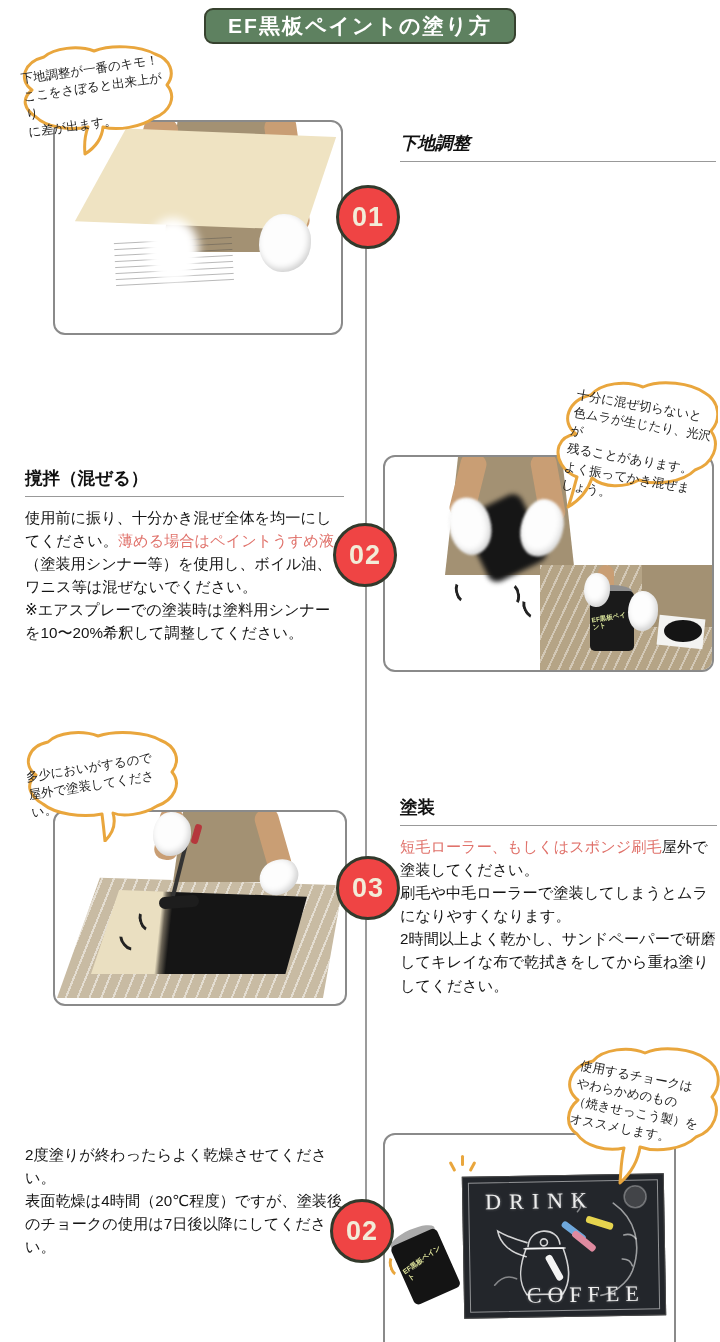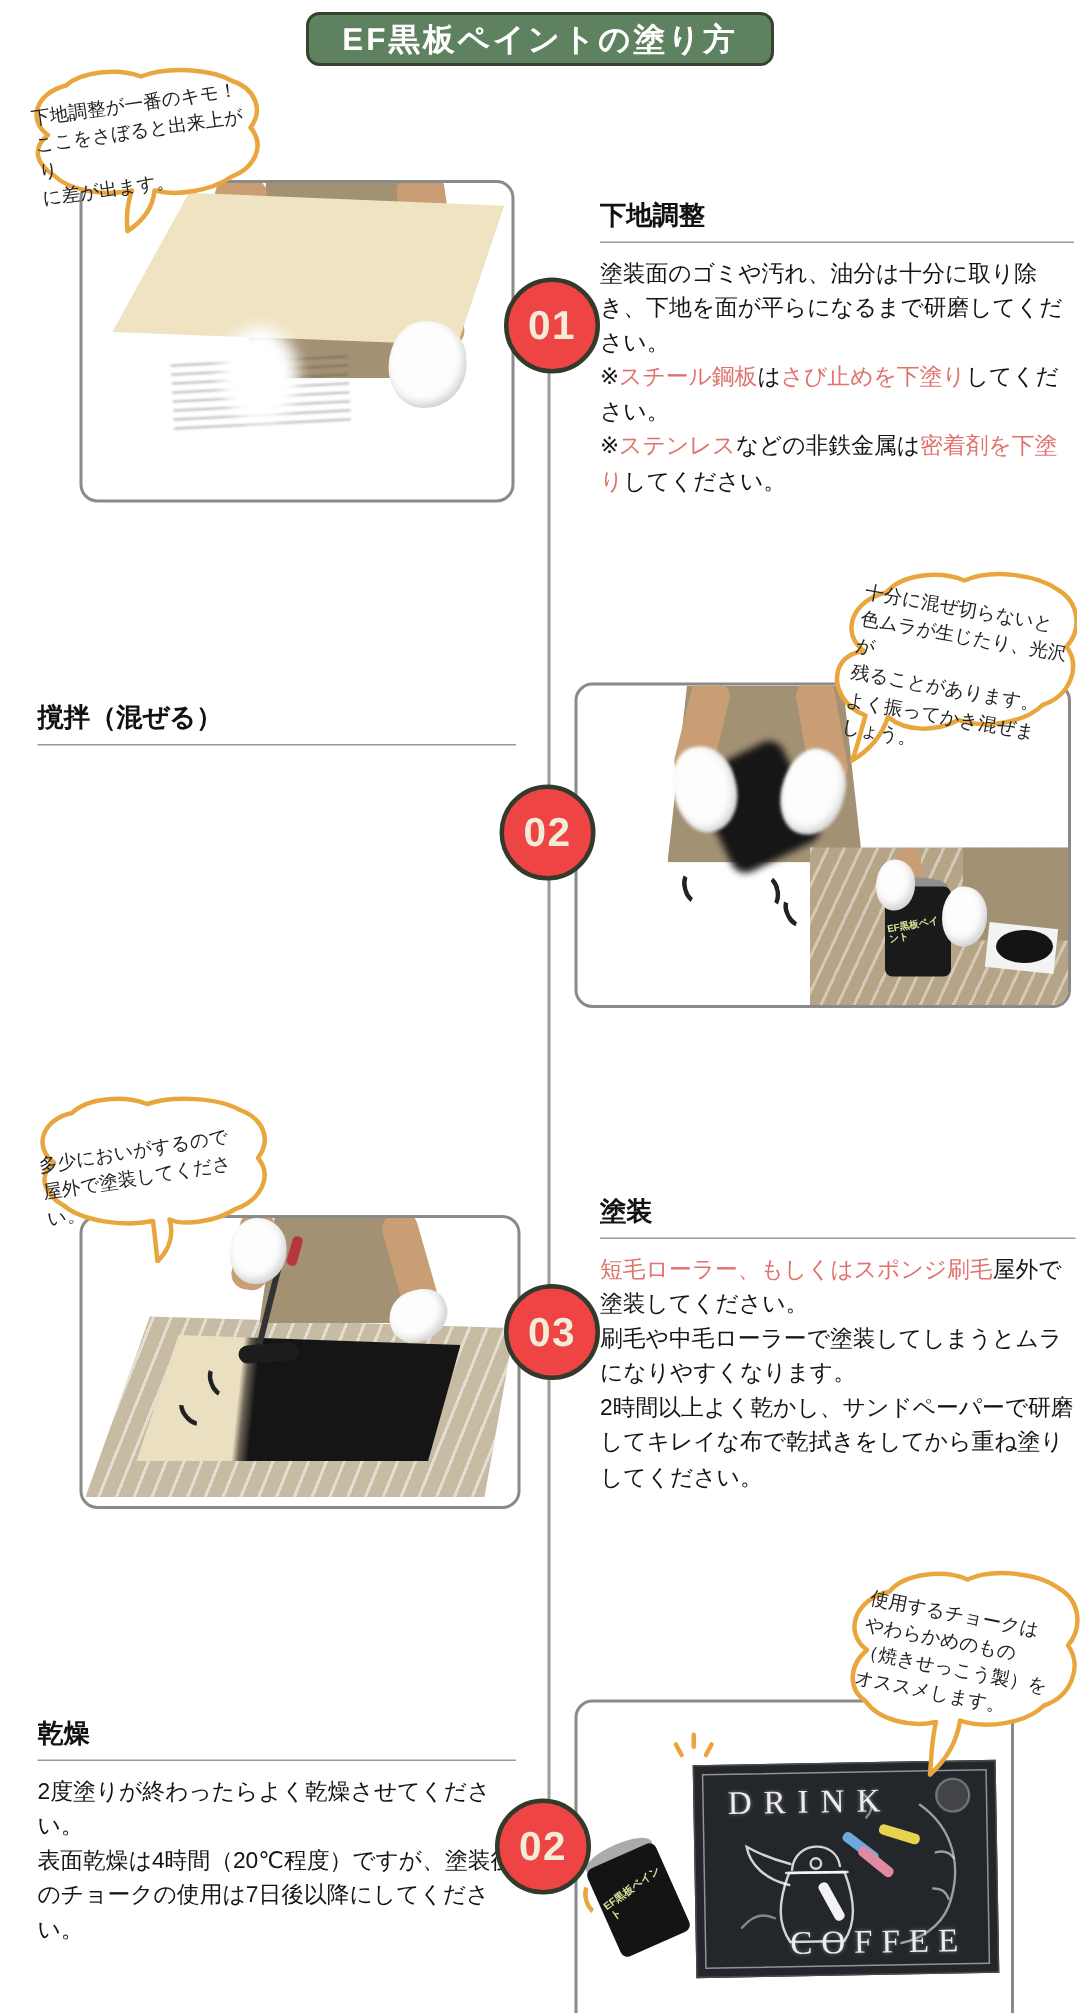"下地調整" .col1 { font-style: none -> italic }
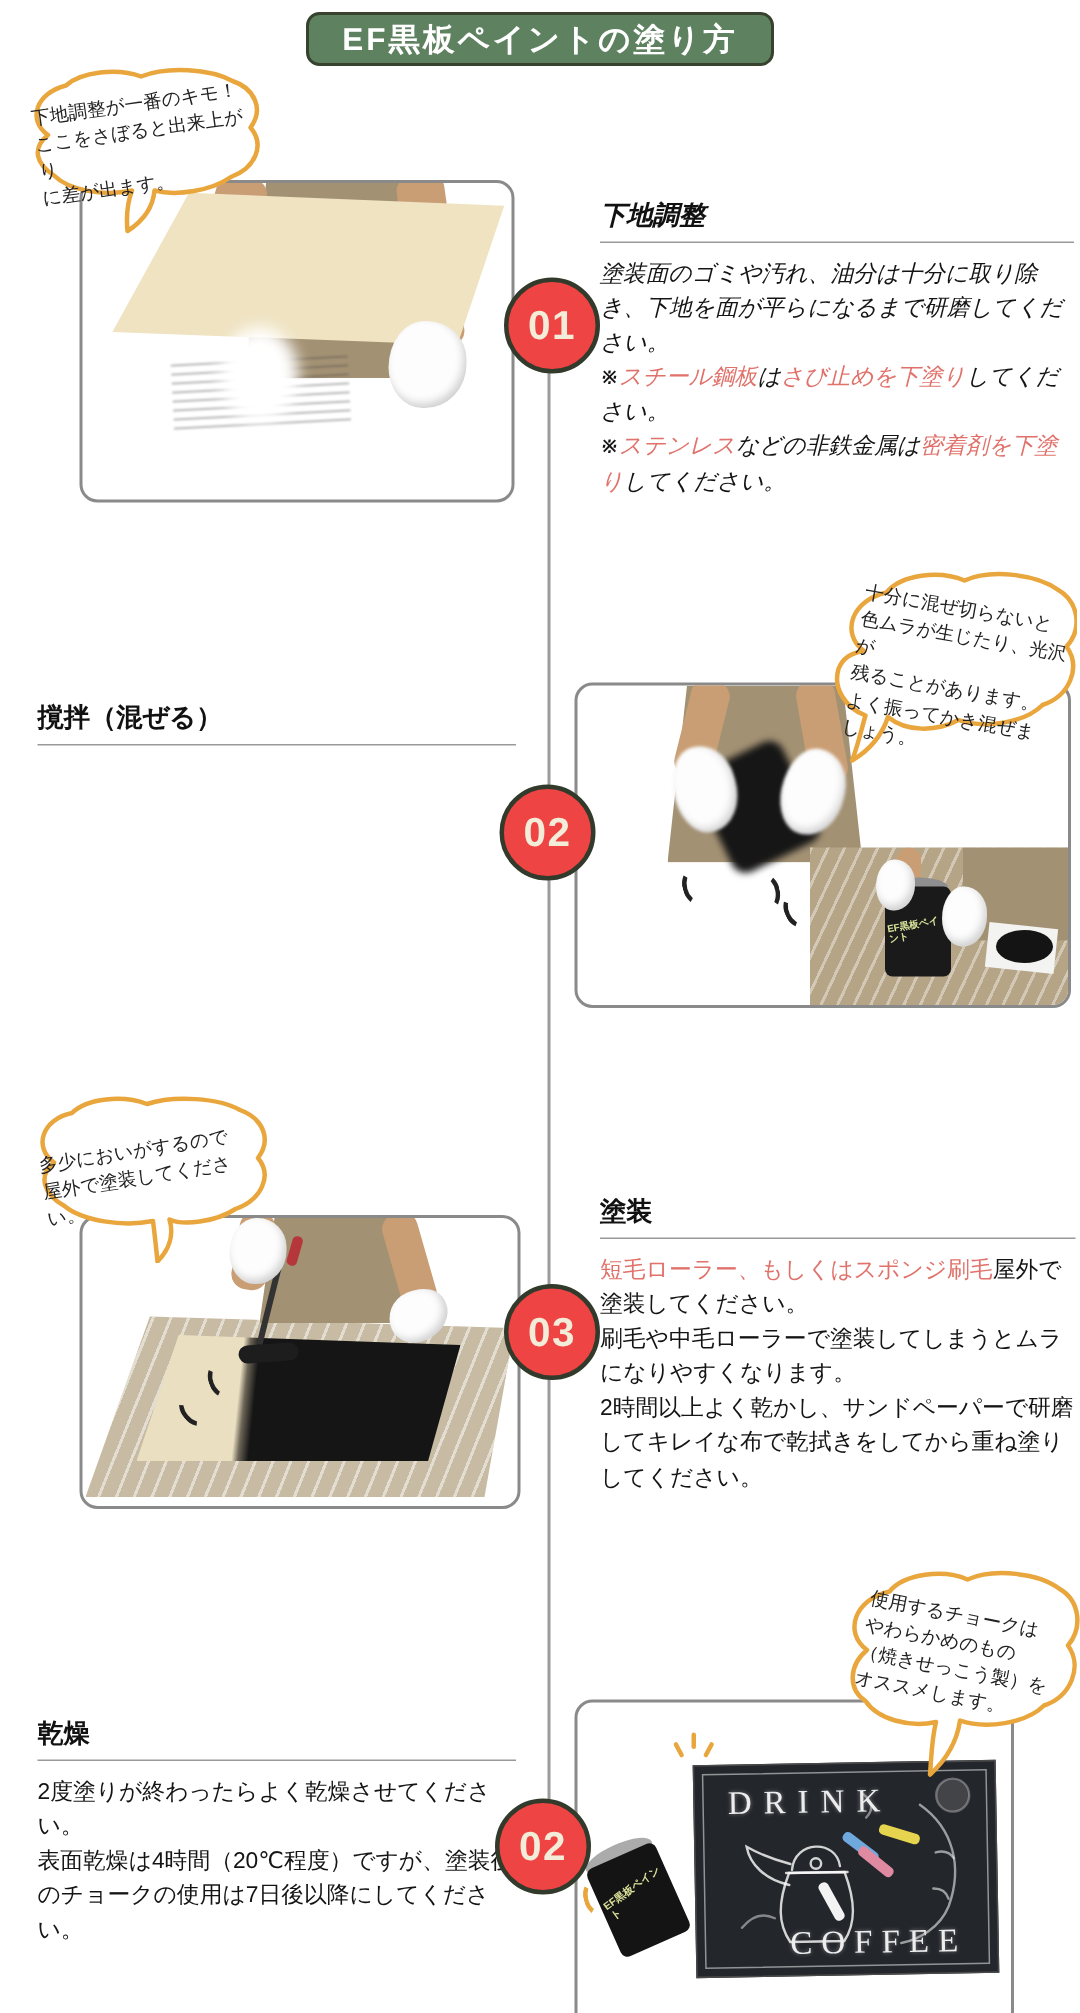"塗装面のゴミや汚れ、油分は十分に取り除き、下地を面が平らになるまで研磨してくださ" p.bodytxt { html: <p><span>塗装面のゴミや汚れ、油分は十分に取り除き、下地を面が平らになるまで研磨してください。 ※</span><span>スチール鋼板</span><span>は</span><span>さび止めを下塗り</span><span>してください。 ※</span><span>ステンレス</span><span>などの非鉄金属は</span><span>密着剤を下塗り</span><span>してください。</span></p> -> none }
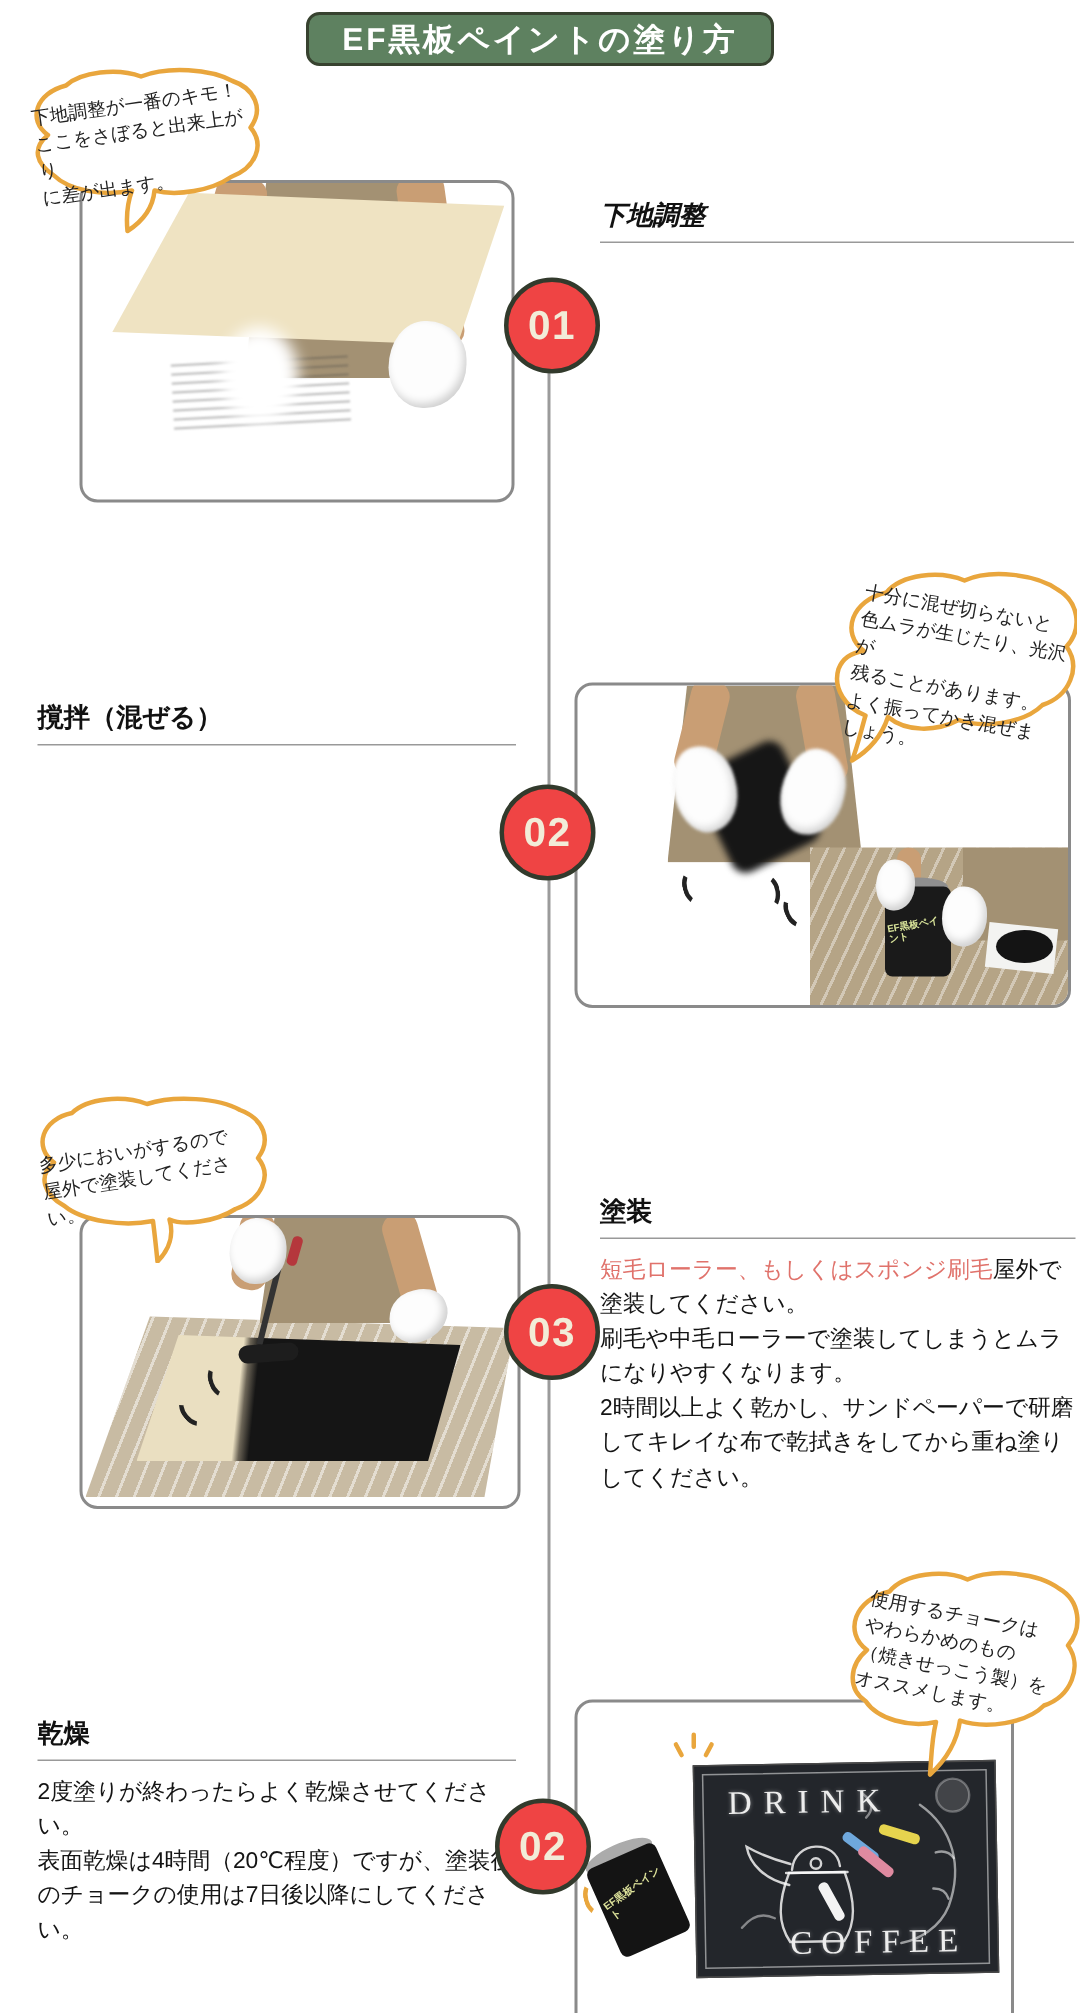"使用前に振り、十分かき混ぜ全体を均一にしてください。薄める場合はペイントうすめ液" p.bodytxt { html: none -> <p><span>使用前に振り、十分かき混ぜ全体を均一にしてください。</span><span>薄める場合はペイントうすめ液</span><span>（塗装用シンナー等）を使用し、ボイル油、ワニス等は混ぜないでください。 ※エアスプレーでの塗装時は塗料用シンナーを10〜20%希釈して調整してください。</span></p> }
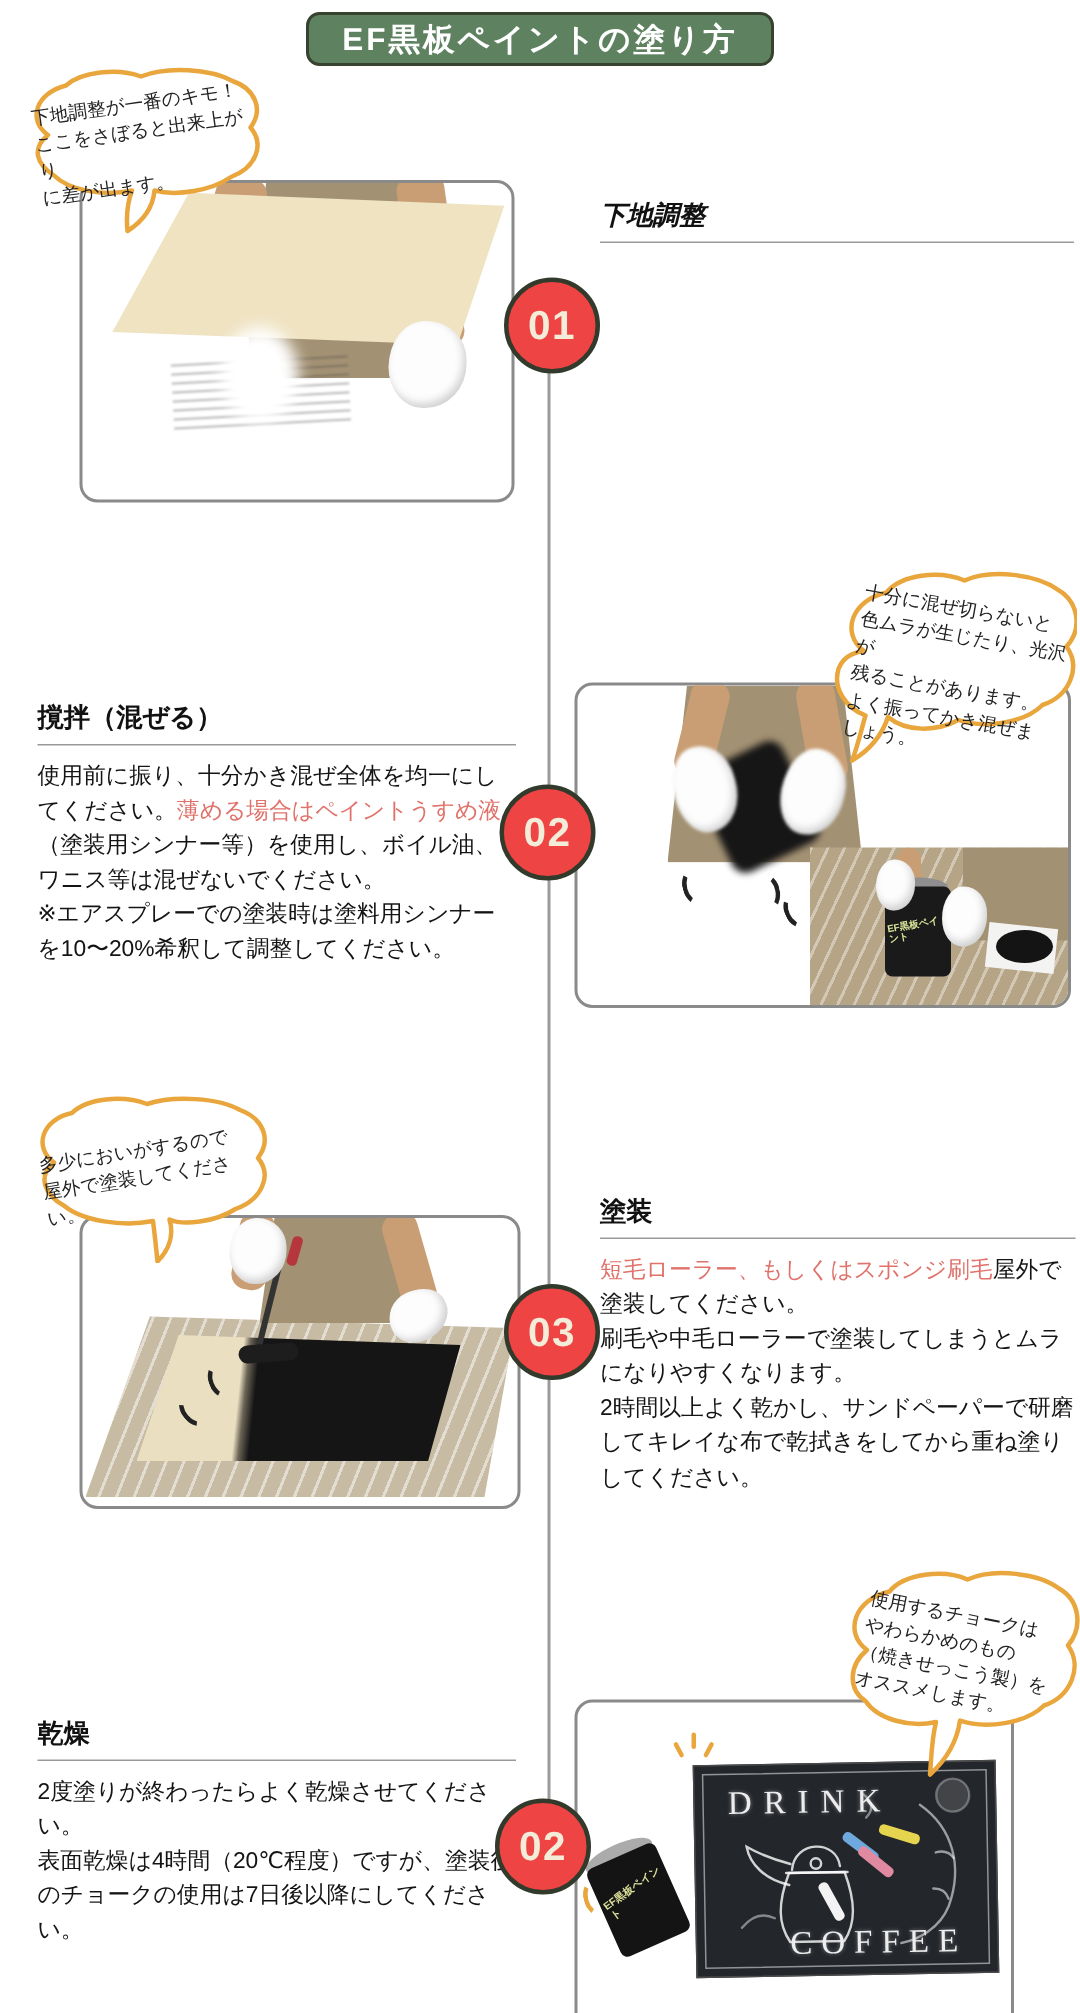"乾燥" h2 { html: <h2>乾燥</h2> -> none }
